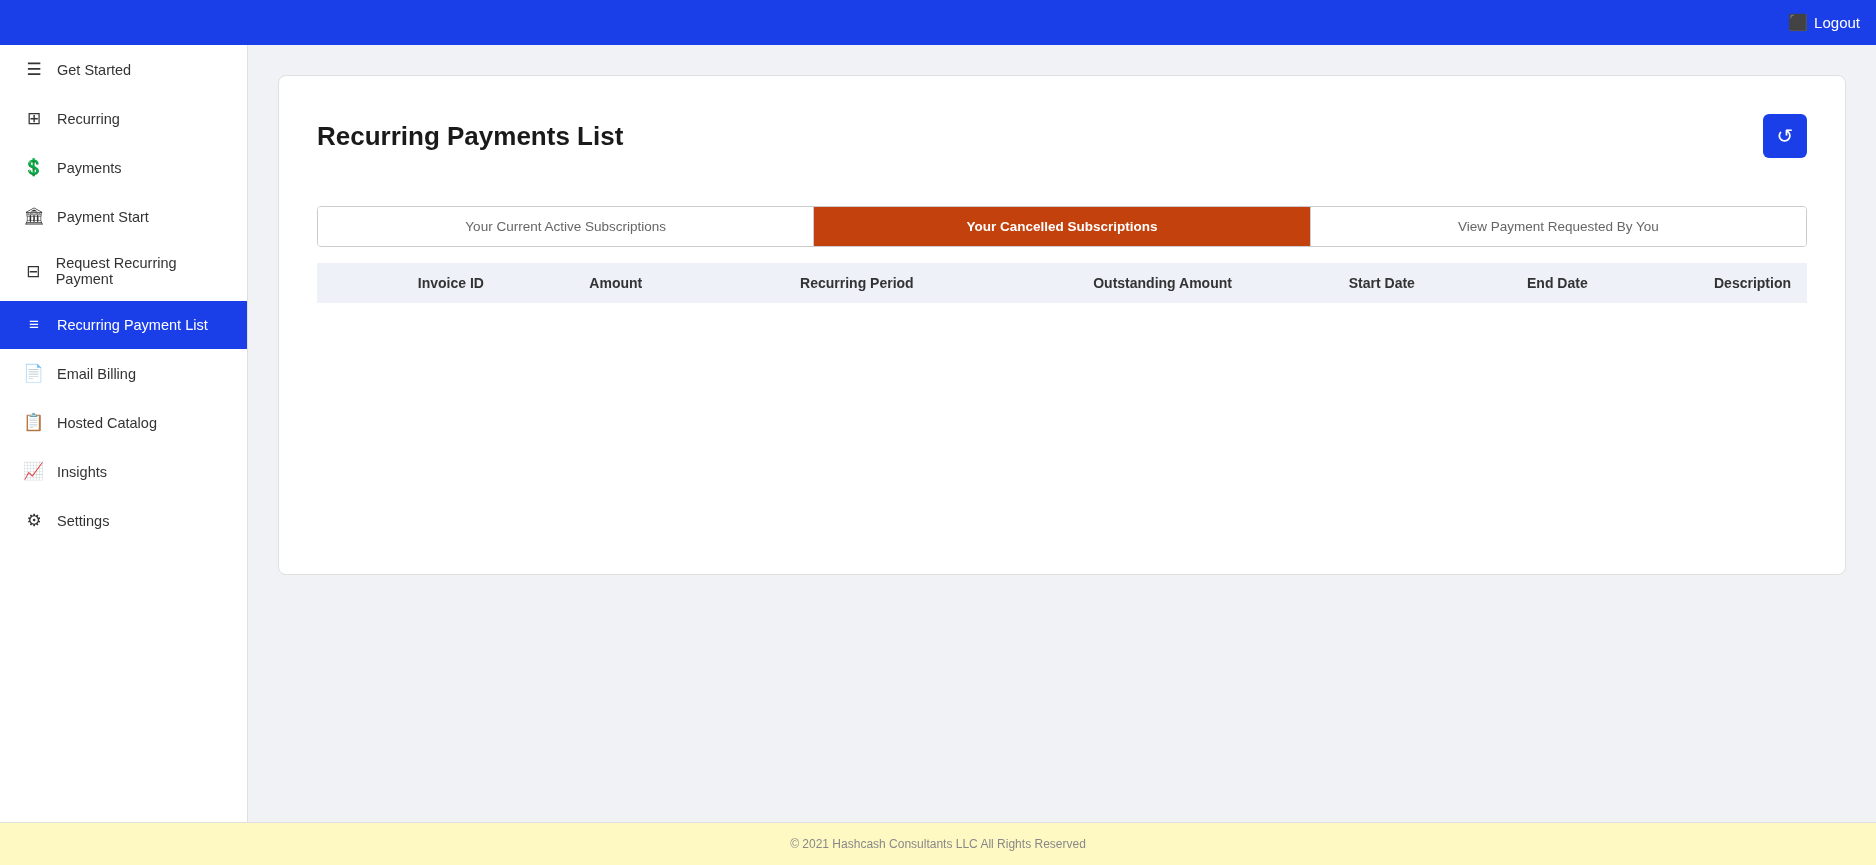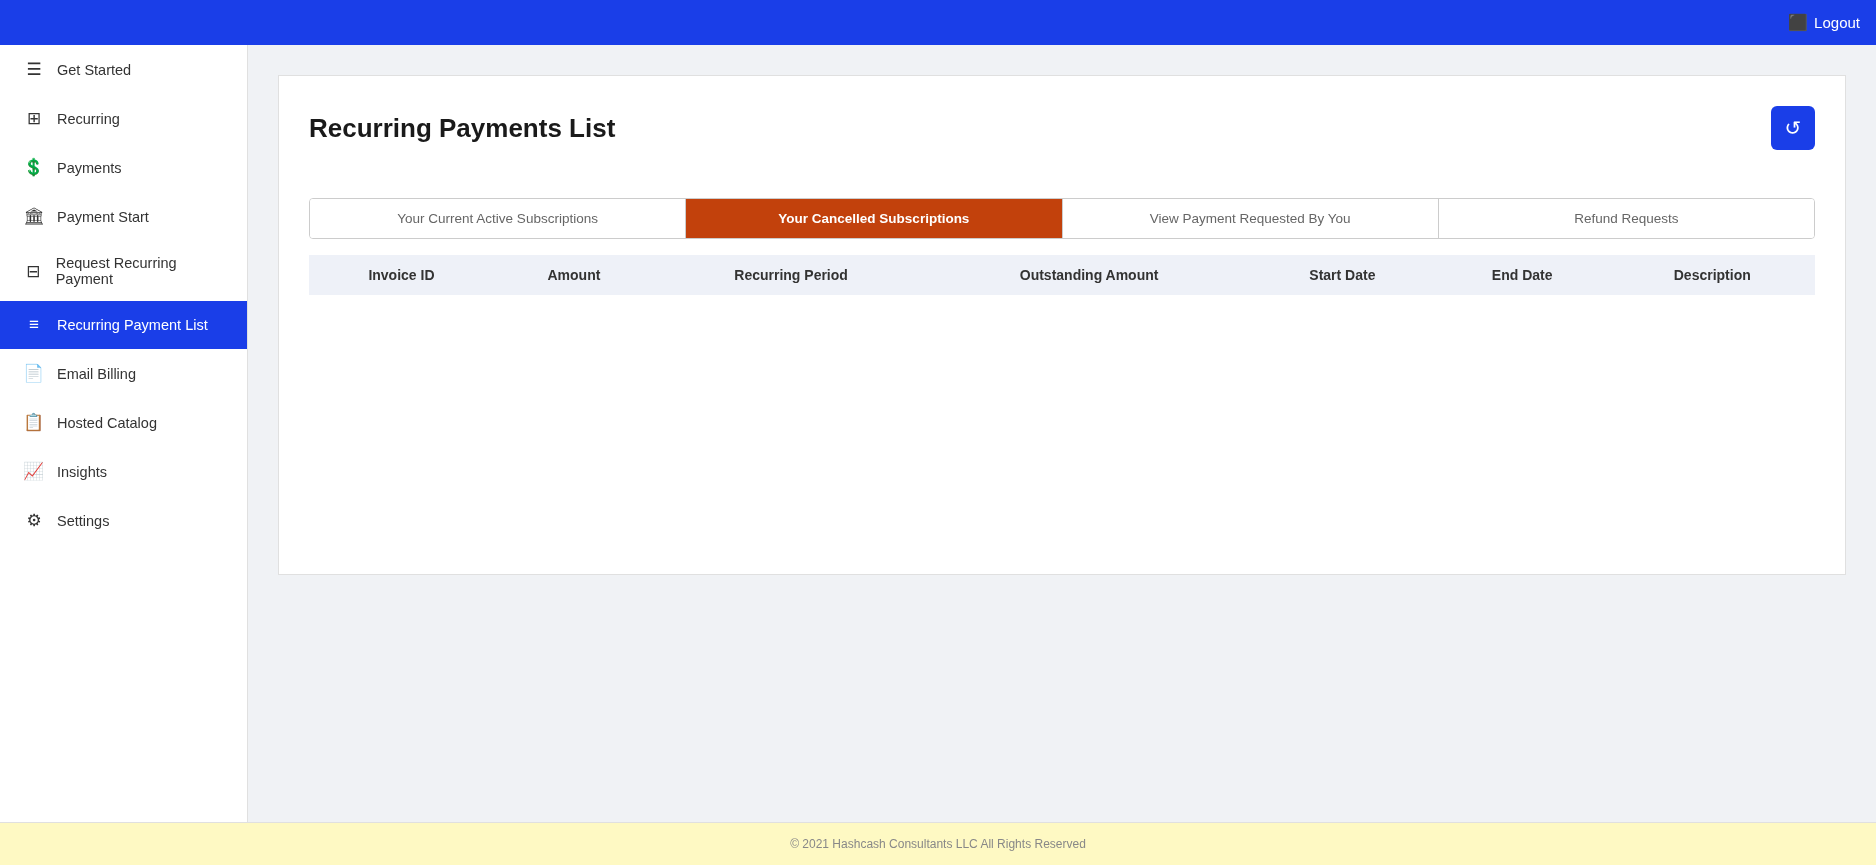"Recurring Payments List" .page-card { border-radius: 0 -> 8px; padding: 30px -> 38px }
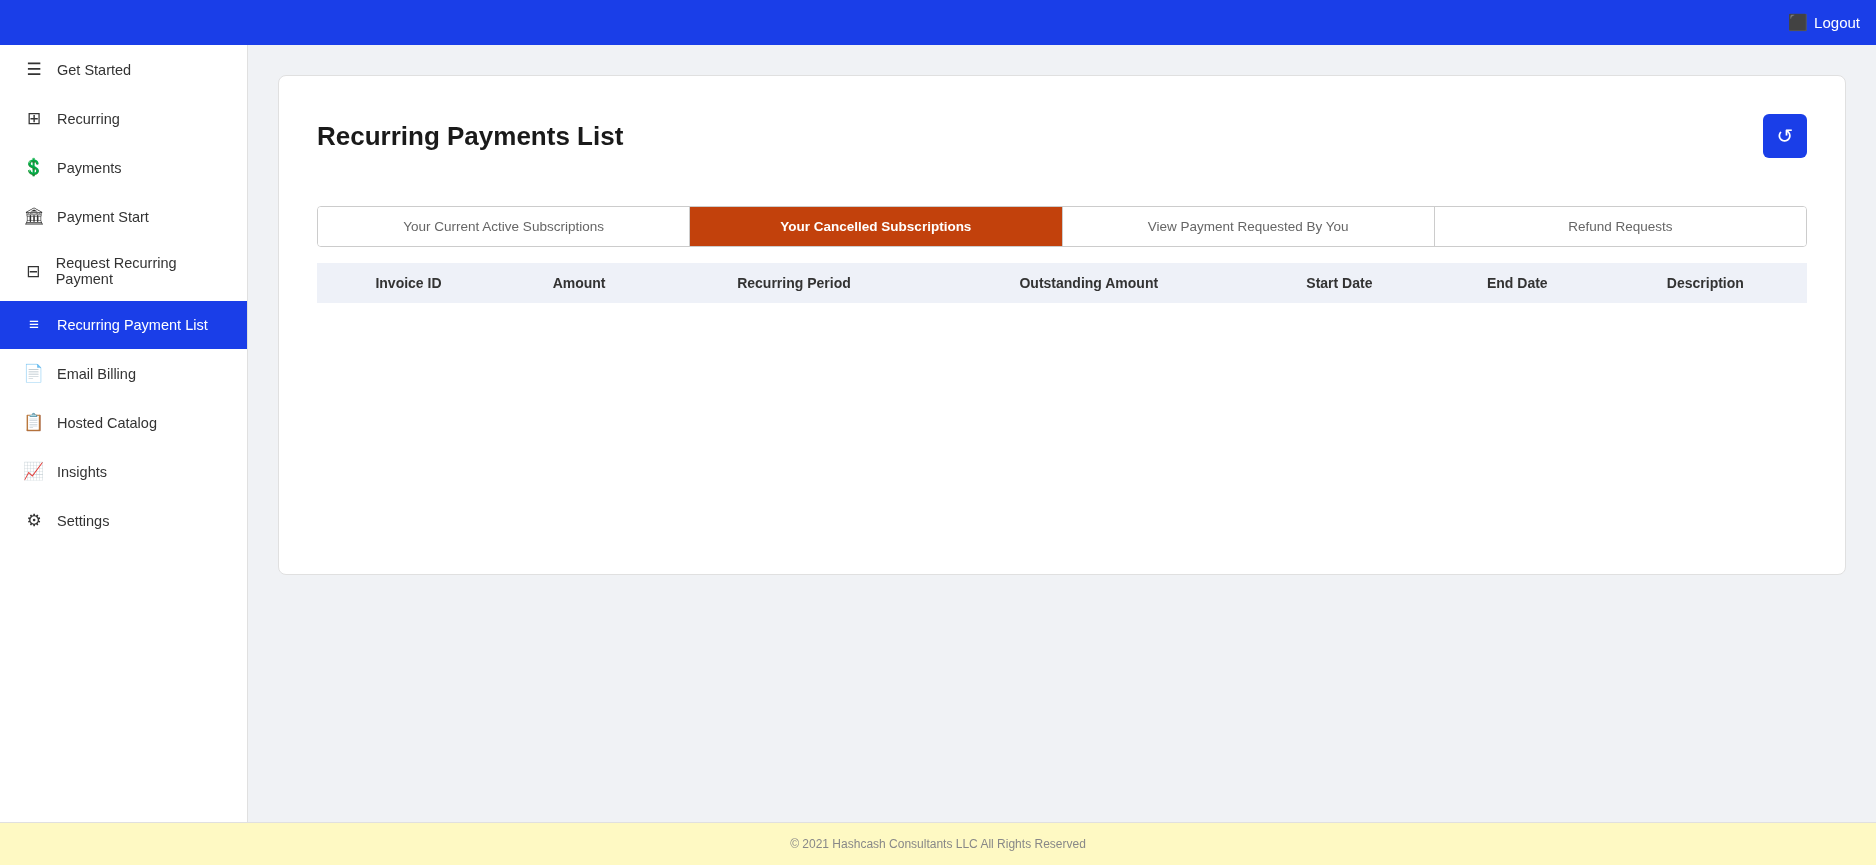"Refund Requests" div.tab { html: <div>Refund Requests</div> -> none }
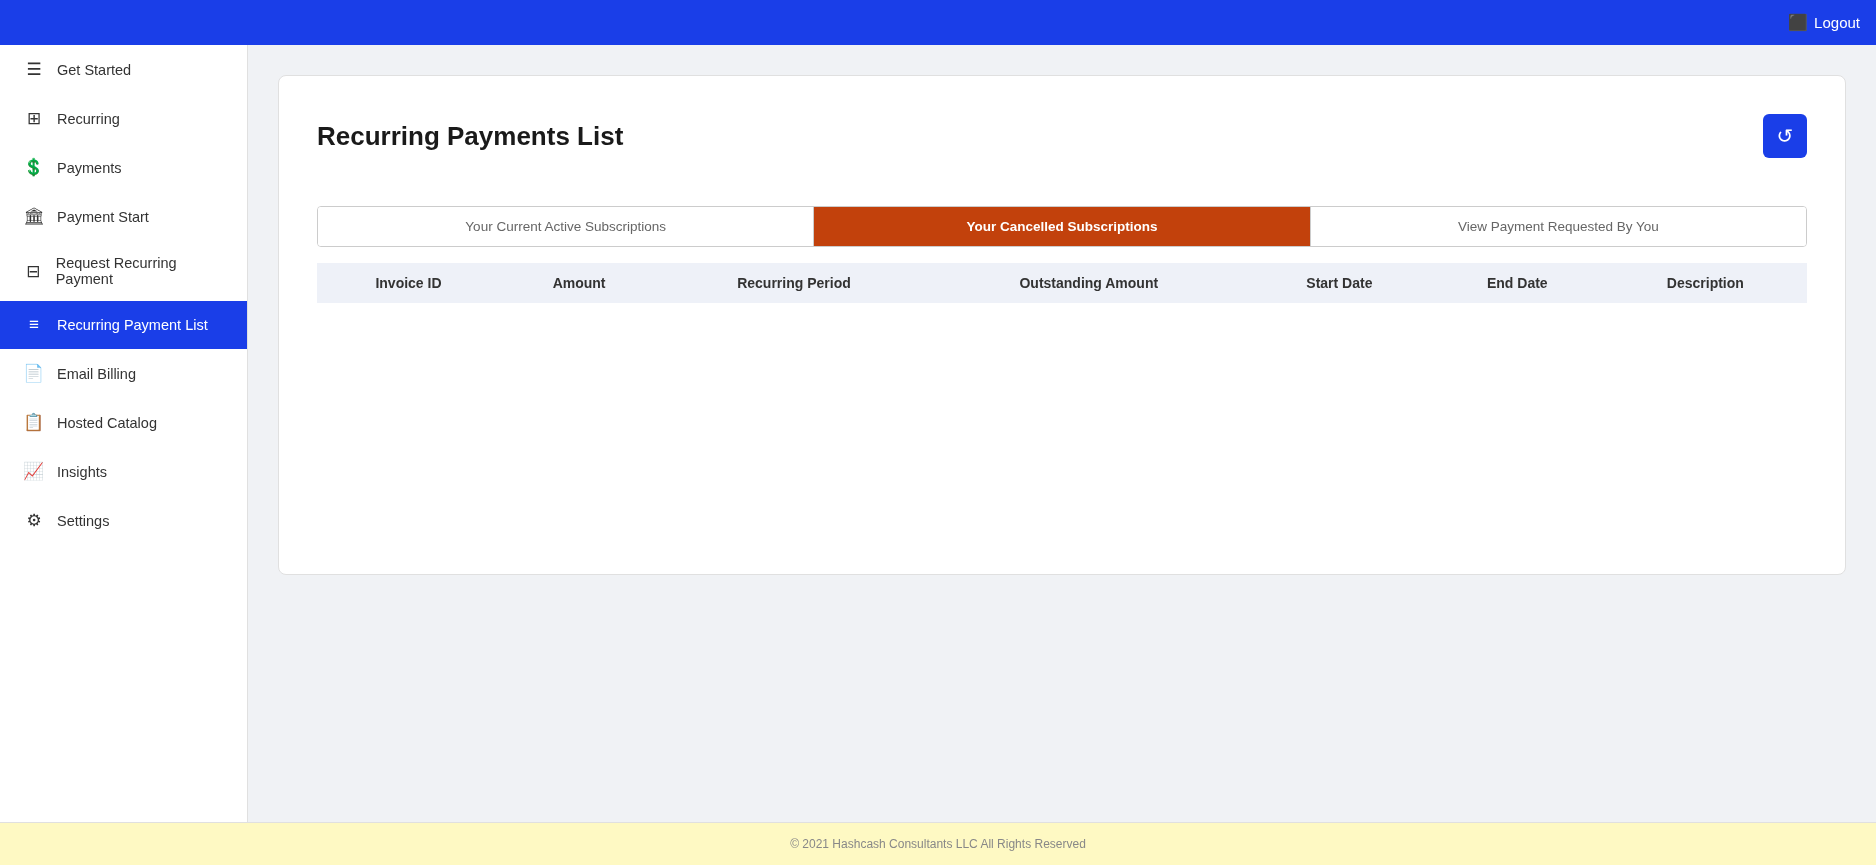"Invoice ID" .data-table th { text-align: center -> right }
